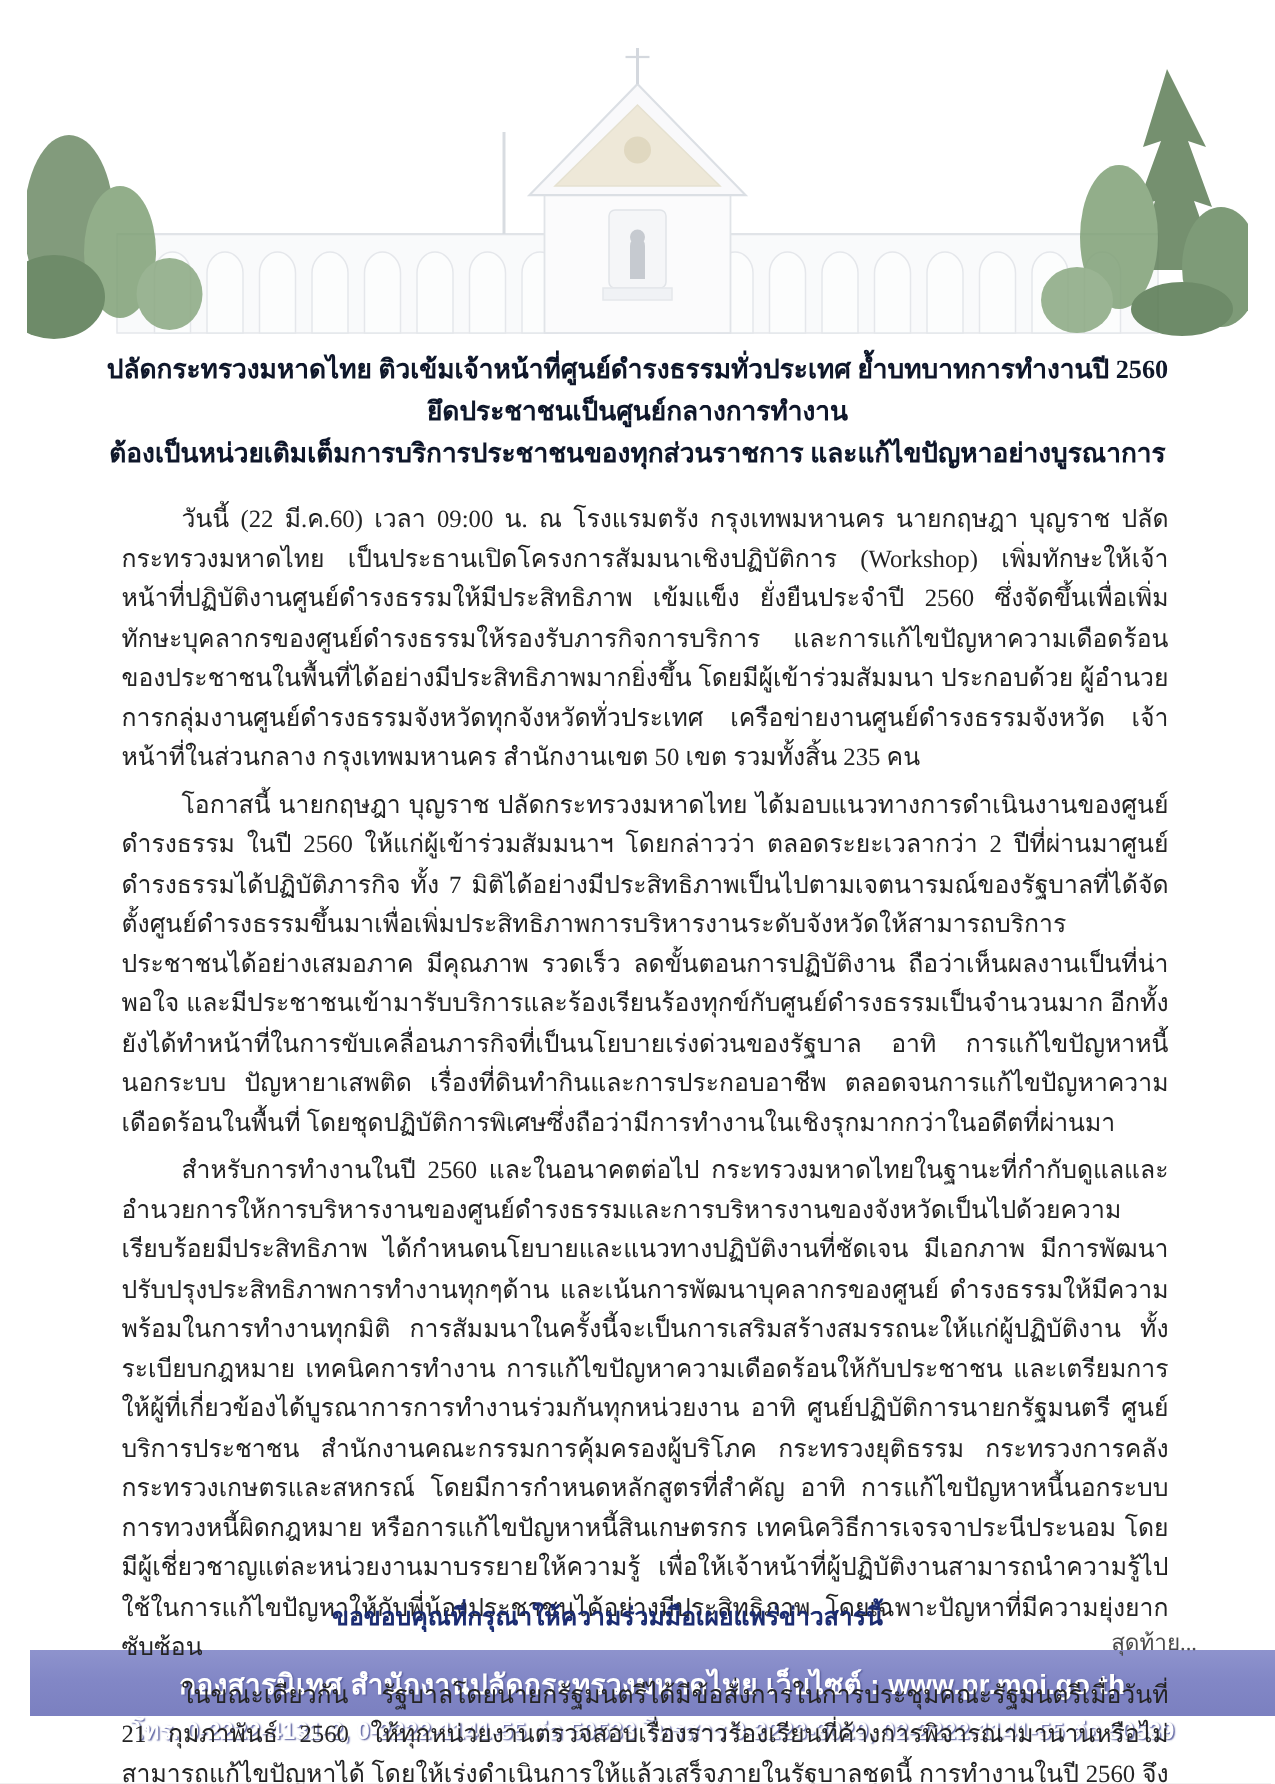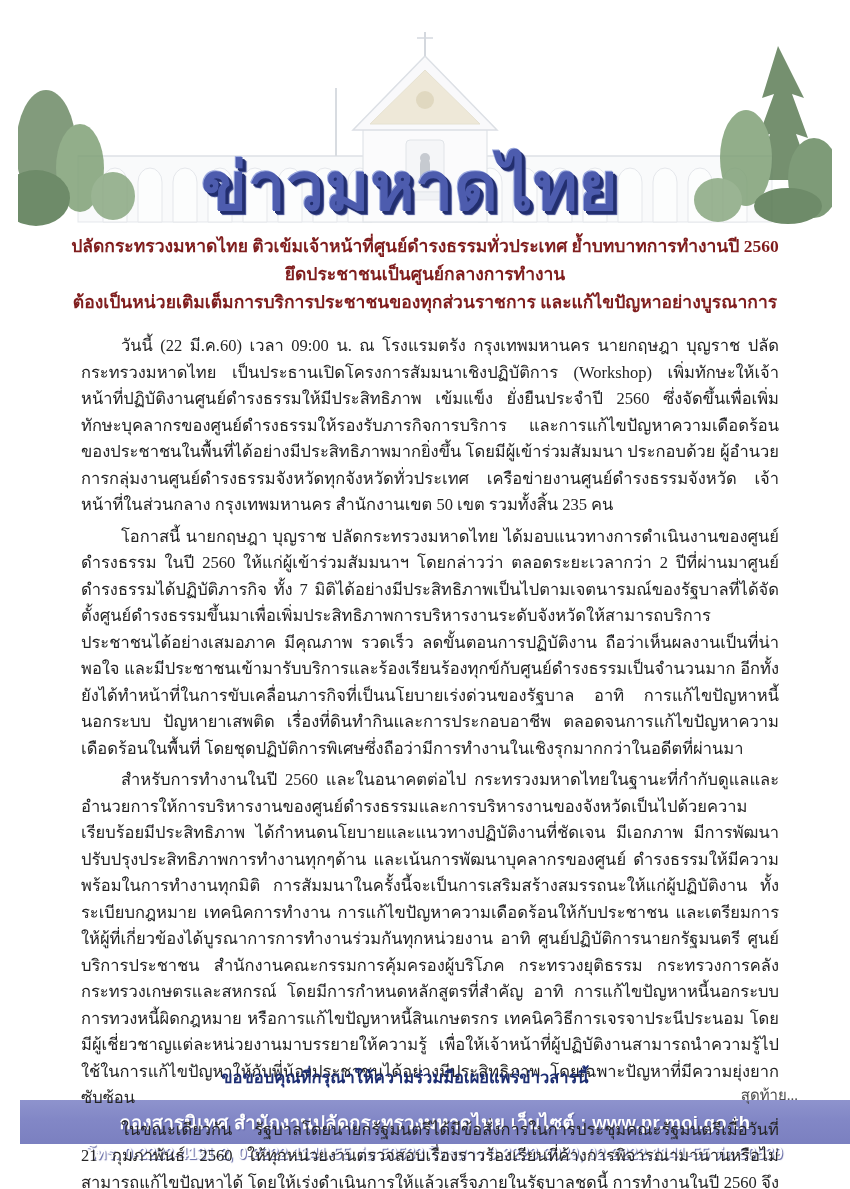"ข่าวมหาดไทย" div.masthead-title { html: <div>ข่าวมหาดไทย</div> -> none }
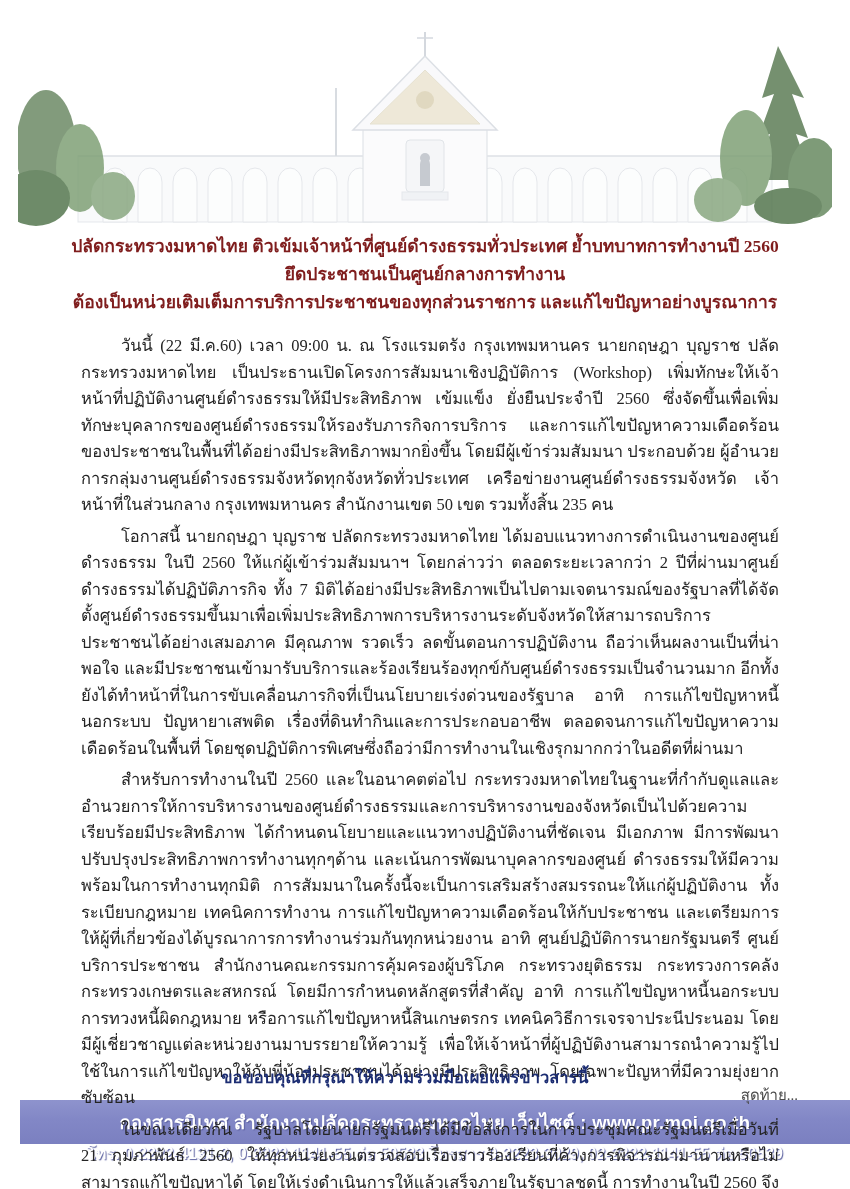"ปลัดกระทรวงมหาดไทย" .headline { color: #7f1d1d -> #0f172a }
